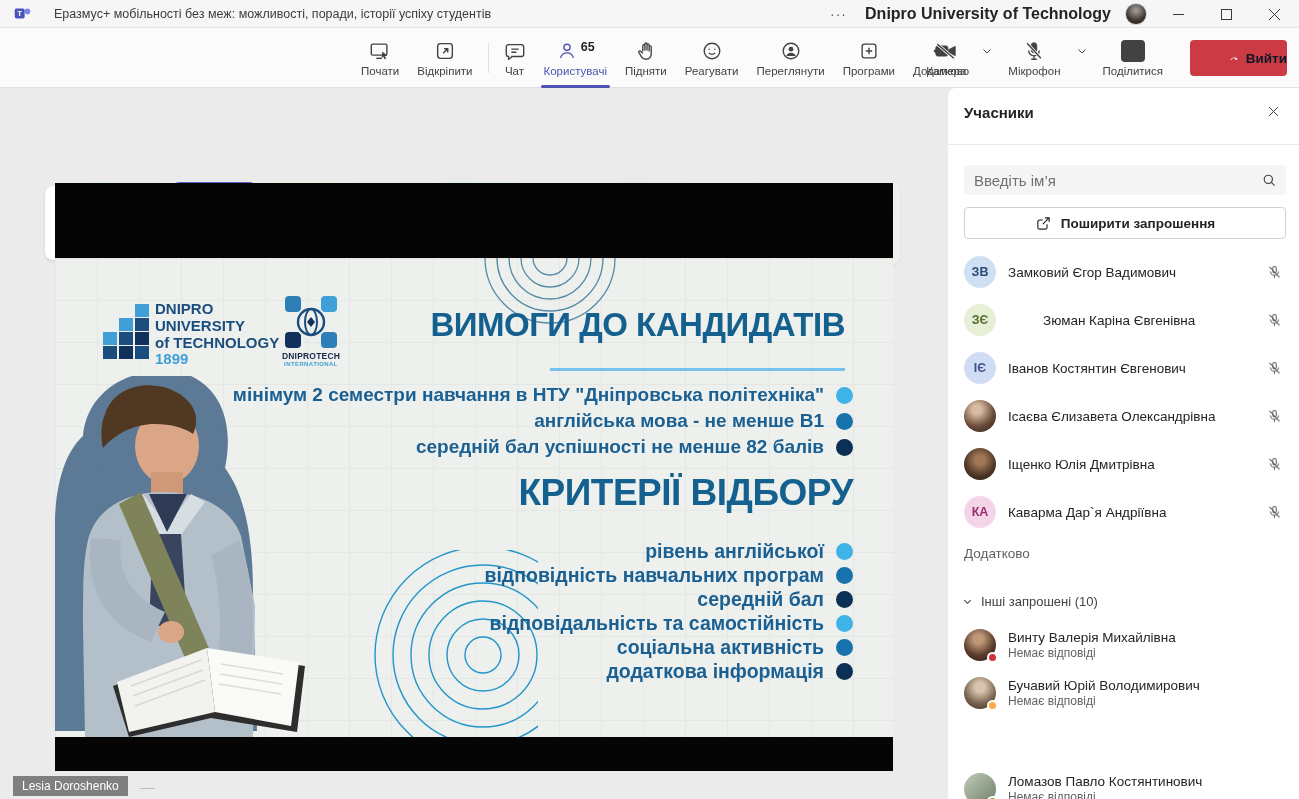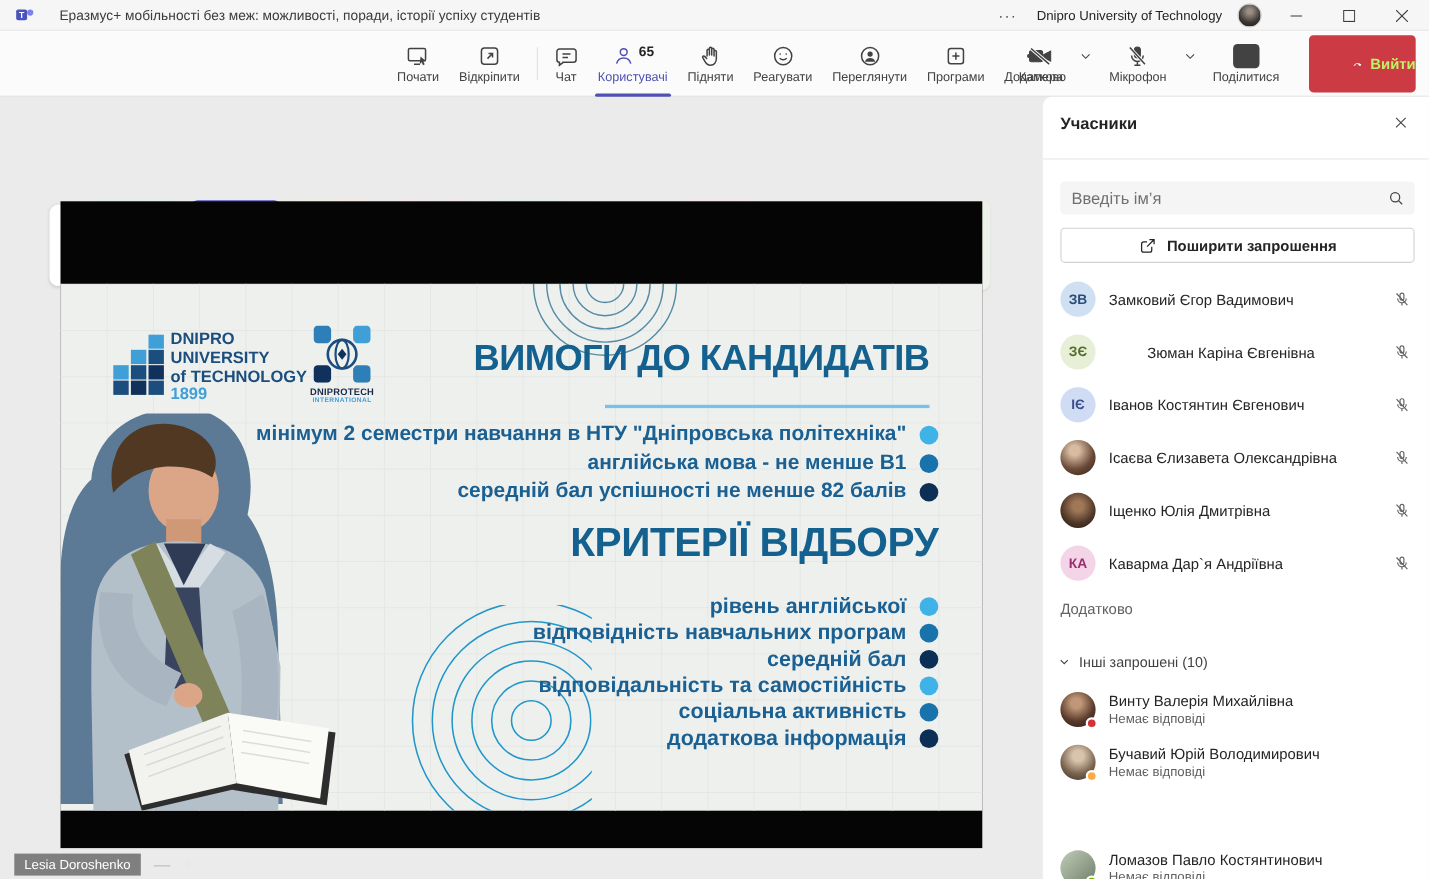"Dnipro University of Technology" .tb-account { font-size: 12px -> 16px; font-weight: none -> bold }
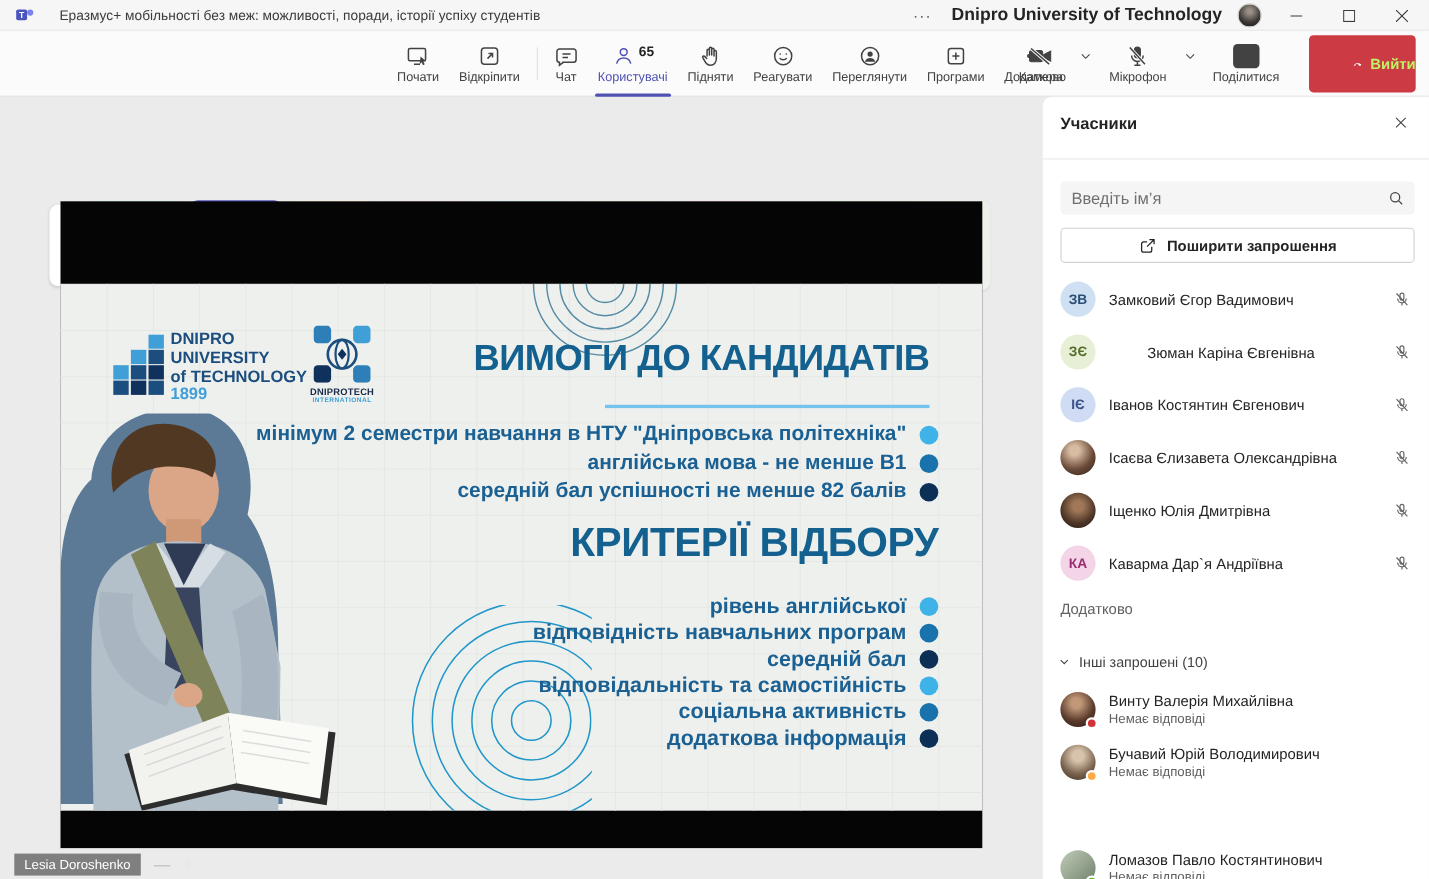"Вийти" .leave-btn { color: #bef264 -> #0f172a; height: 52px -> 36px }
